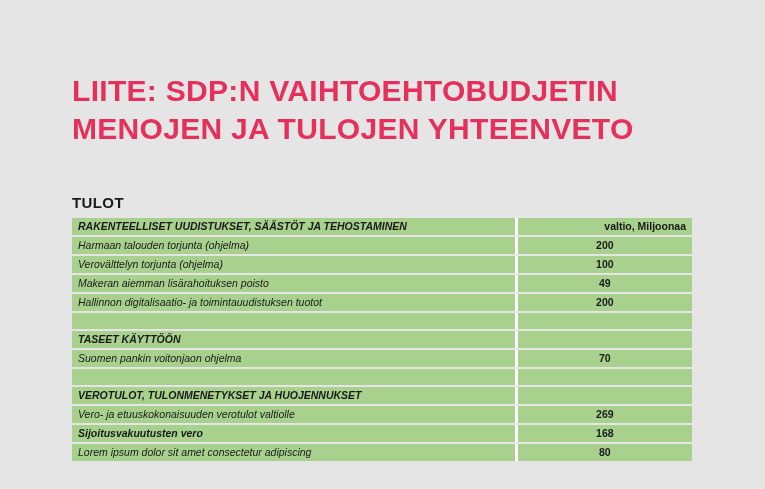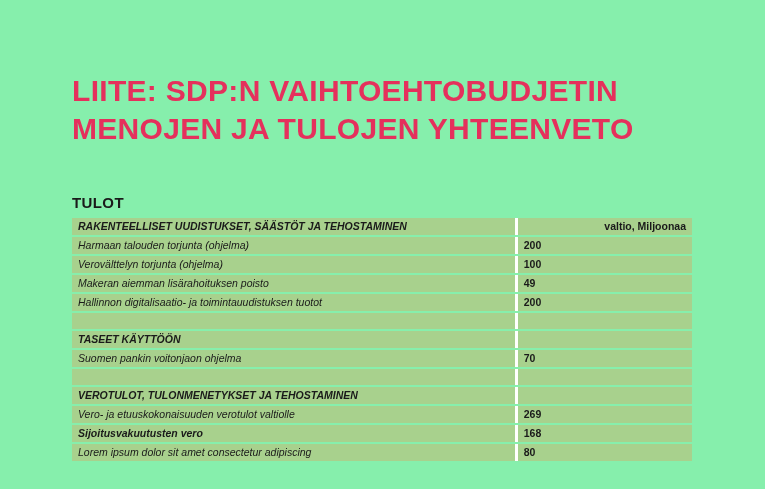"LIITE: SDP:N VAIHTOEHTOBUDJETIN" .page { background: #86efac -> #e5e5e5 }
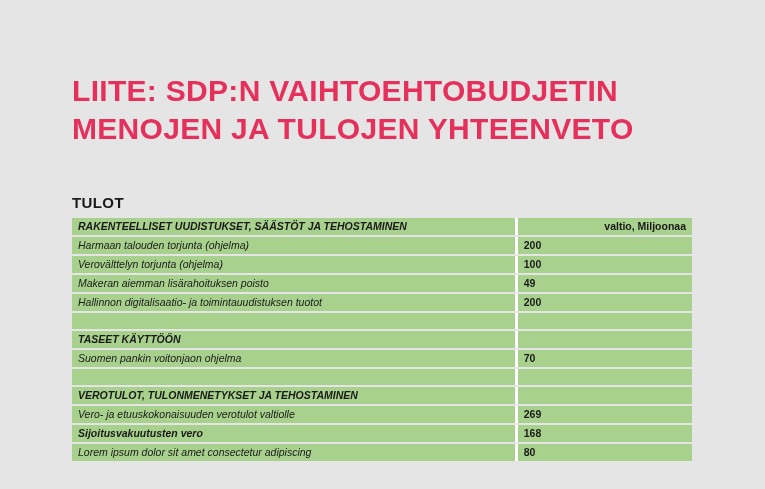"200" td.value { text-align: left -> center }
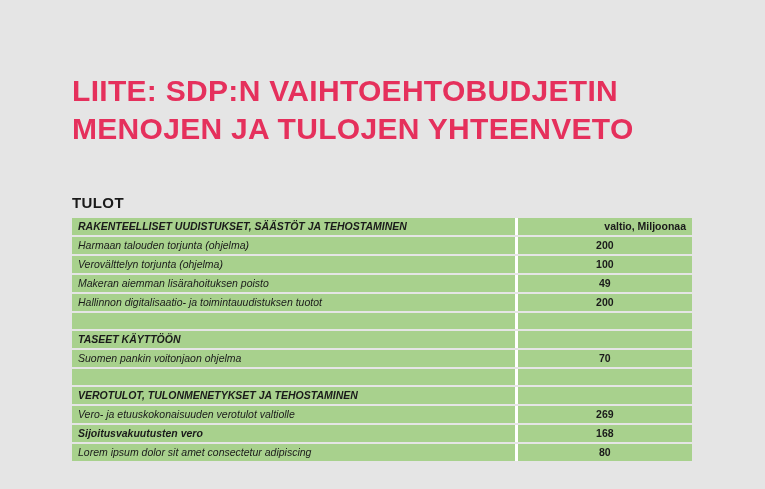"VEROTULOT, TULONMENETYKSET JA" td.label { text: TEHOSTAMINEN -> HUOJENNUKSET }
